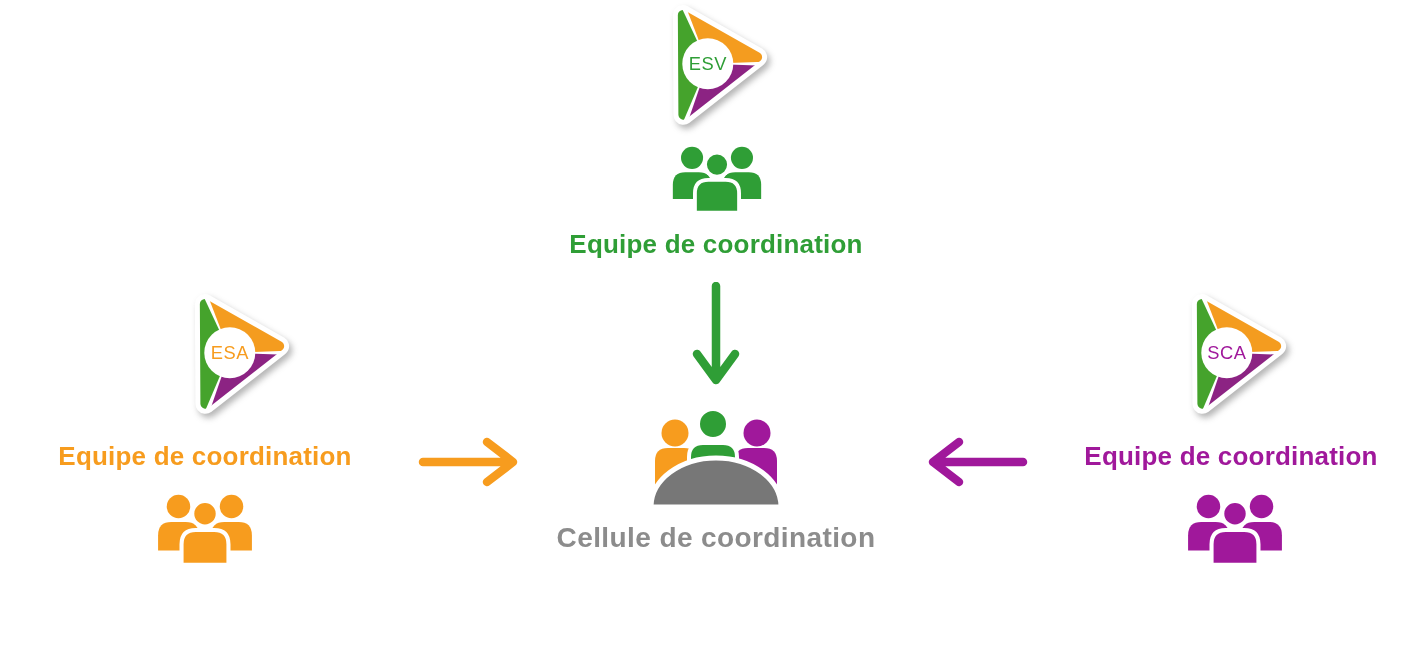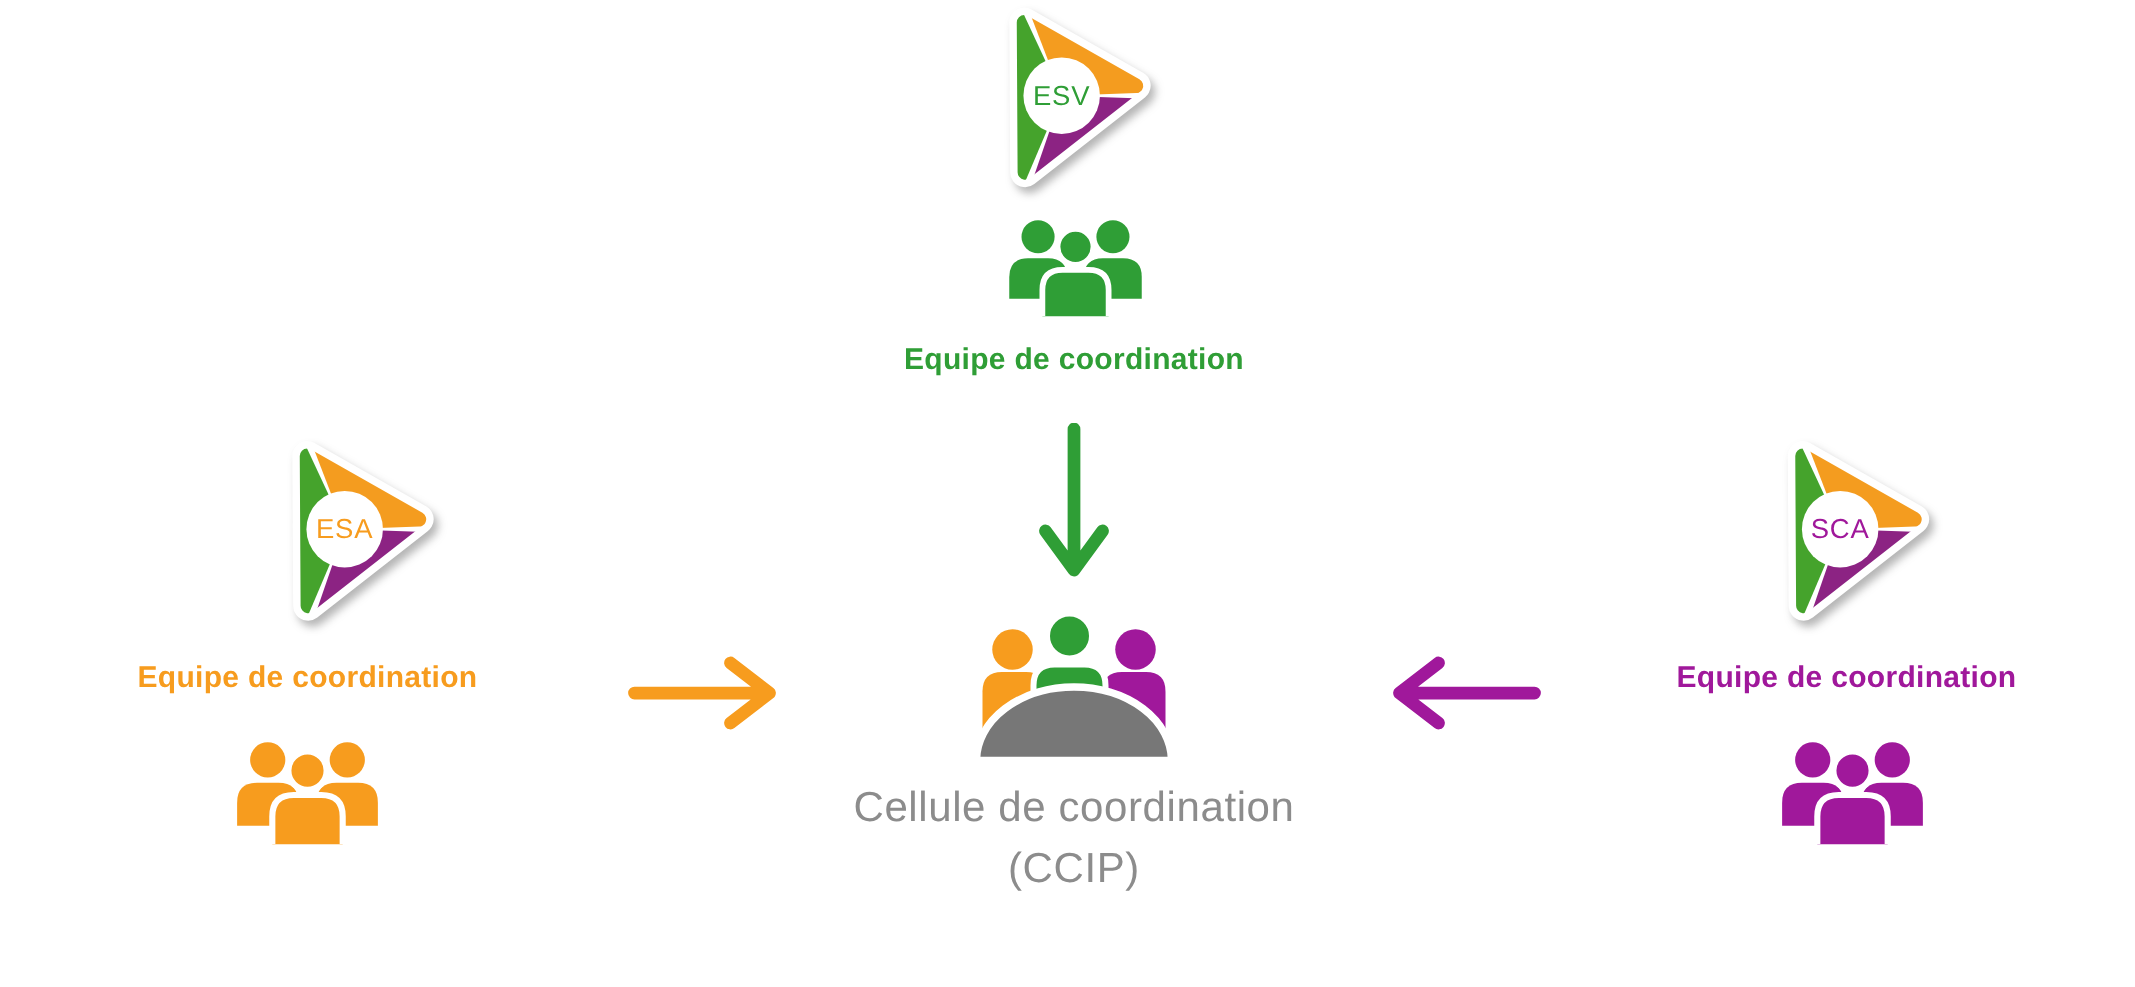"Equipe de coordination" .team-label { font-size: 20px -> 26px }
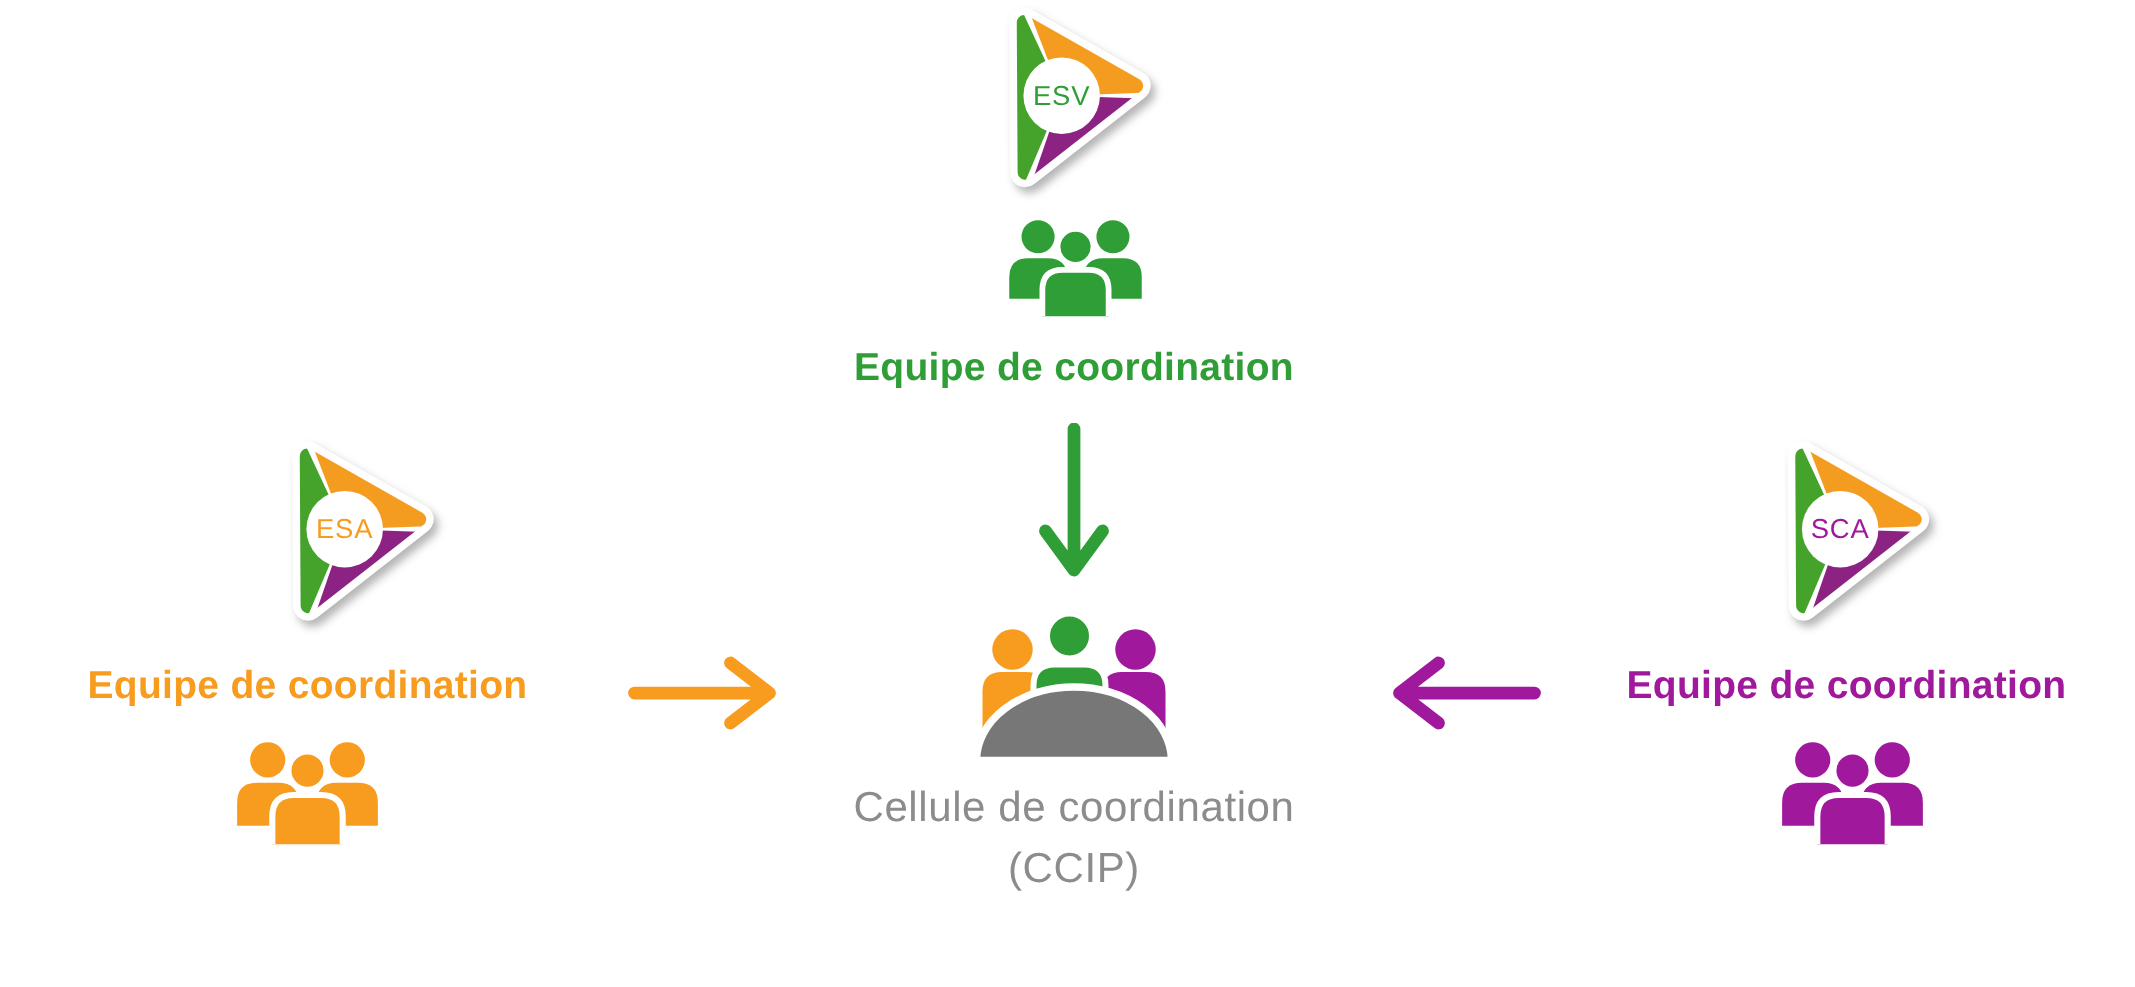"Cellule de coordination" .ccip-label { font-weight: 400 -> 700 }
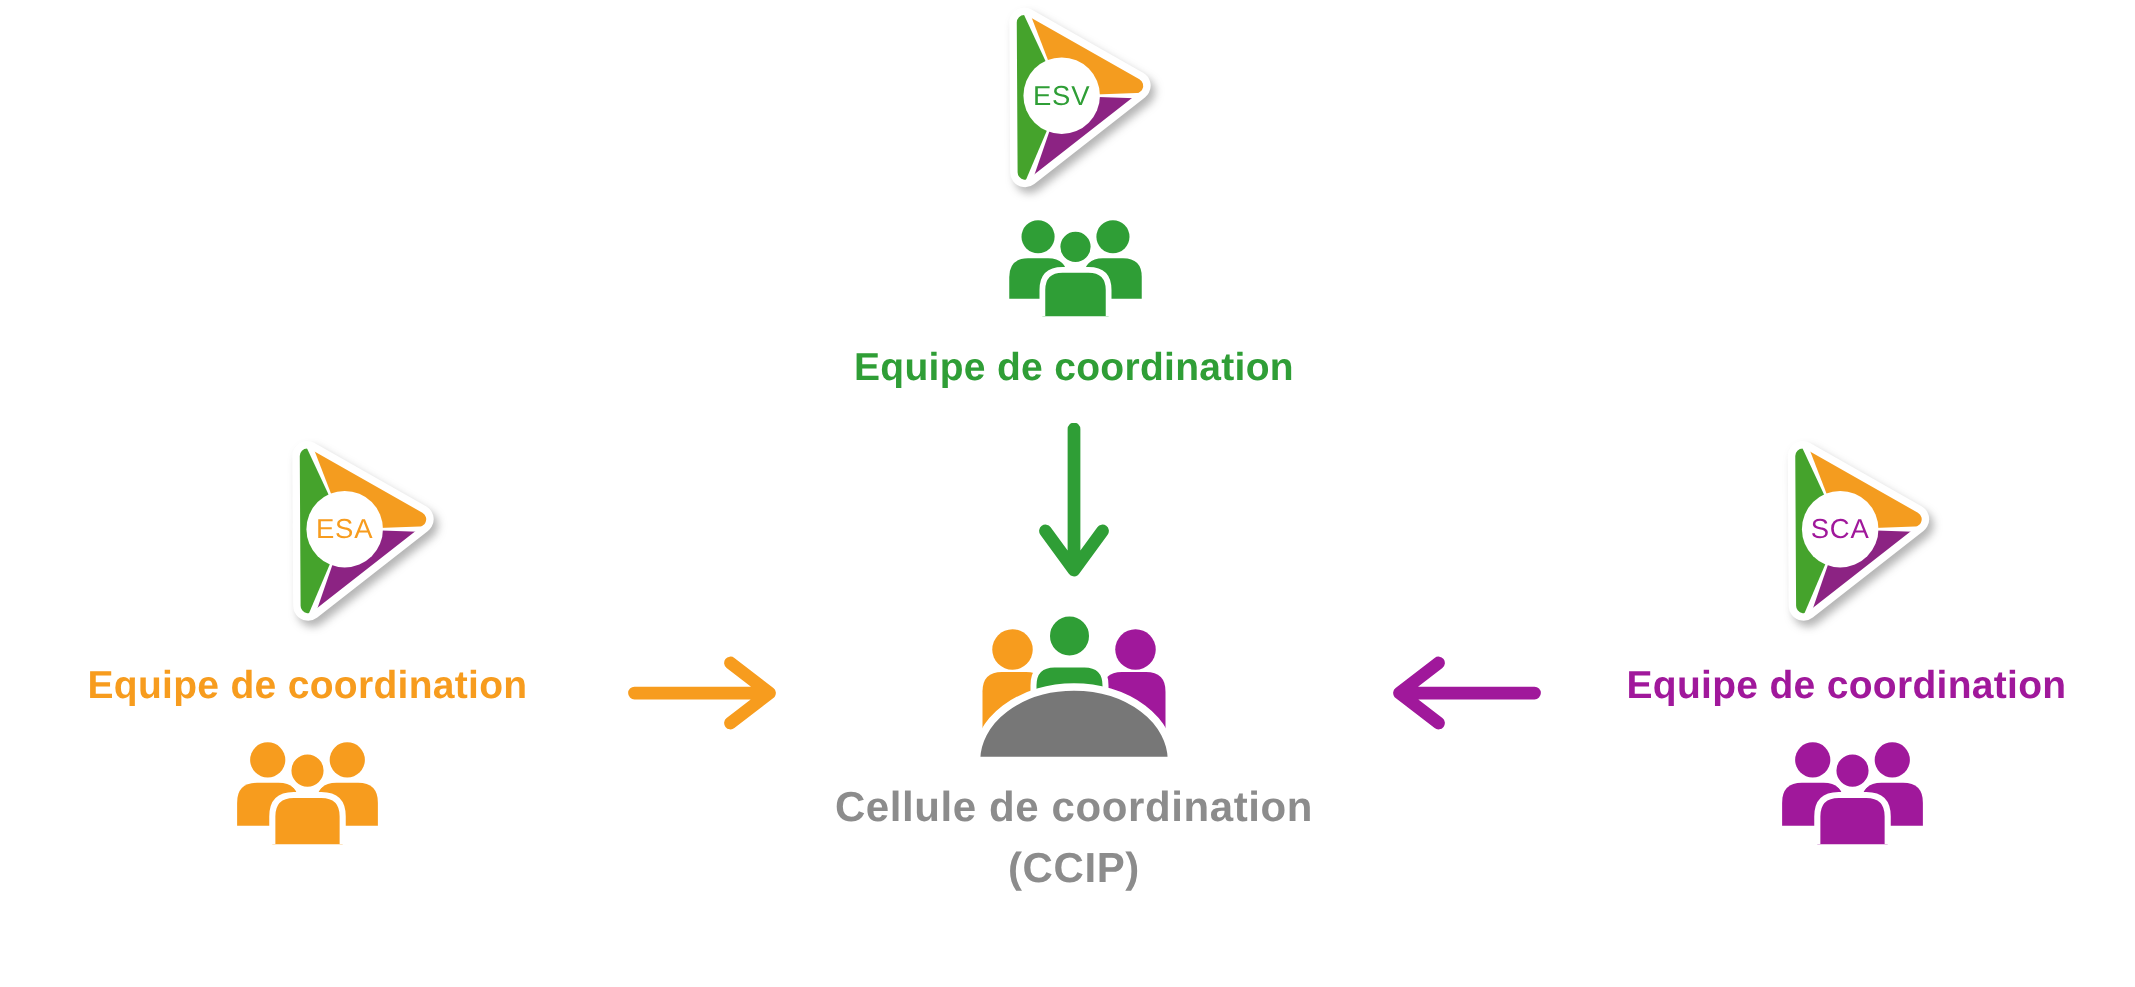"(CCIP)" div { html: <div>(CCIP)</div> -> none }
